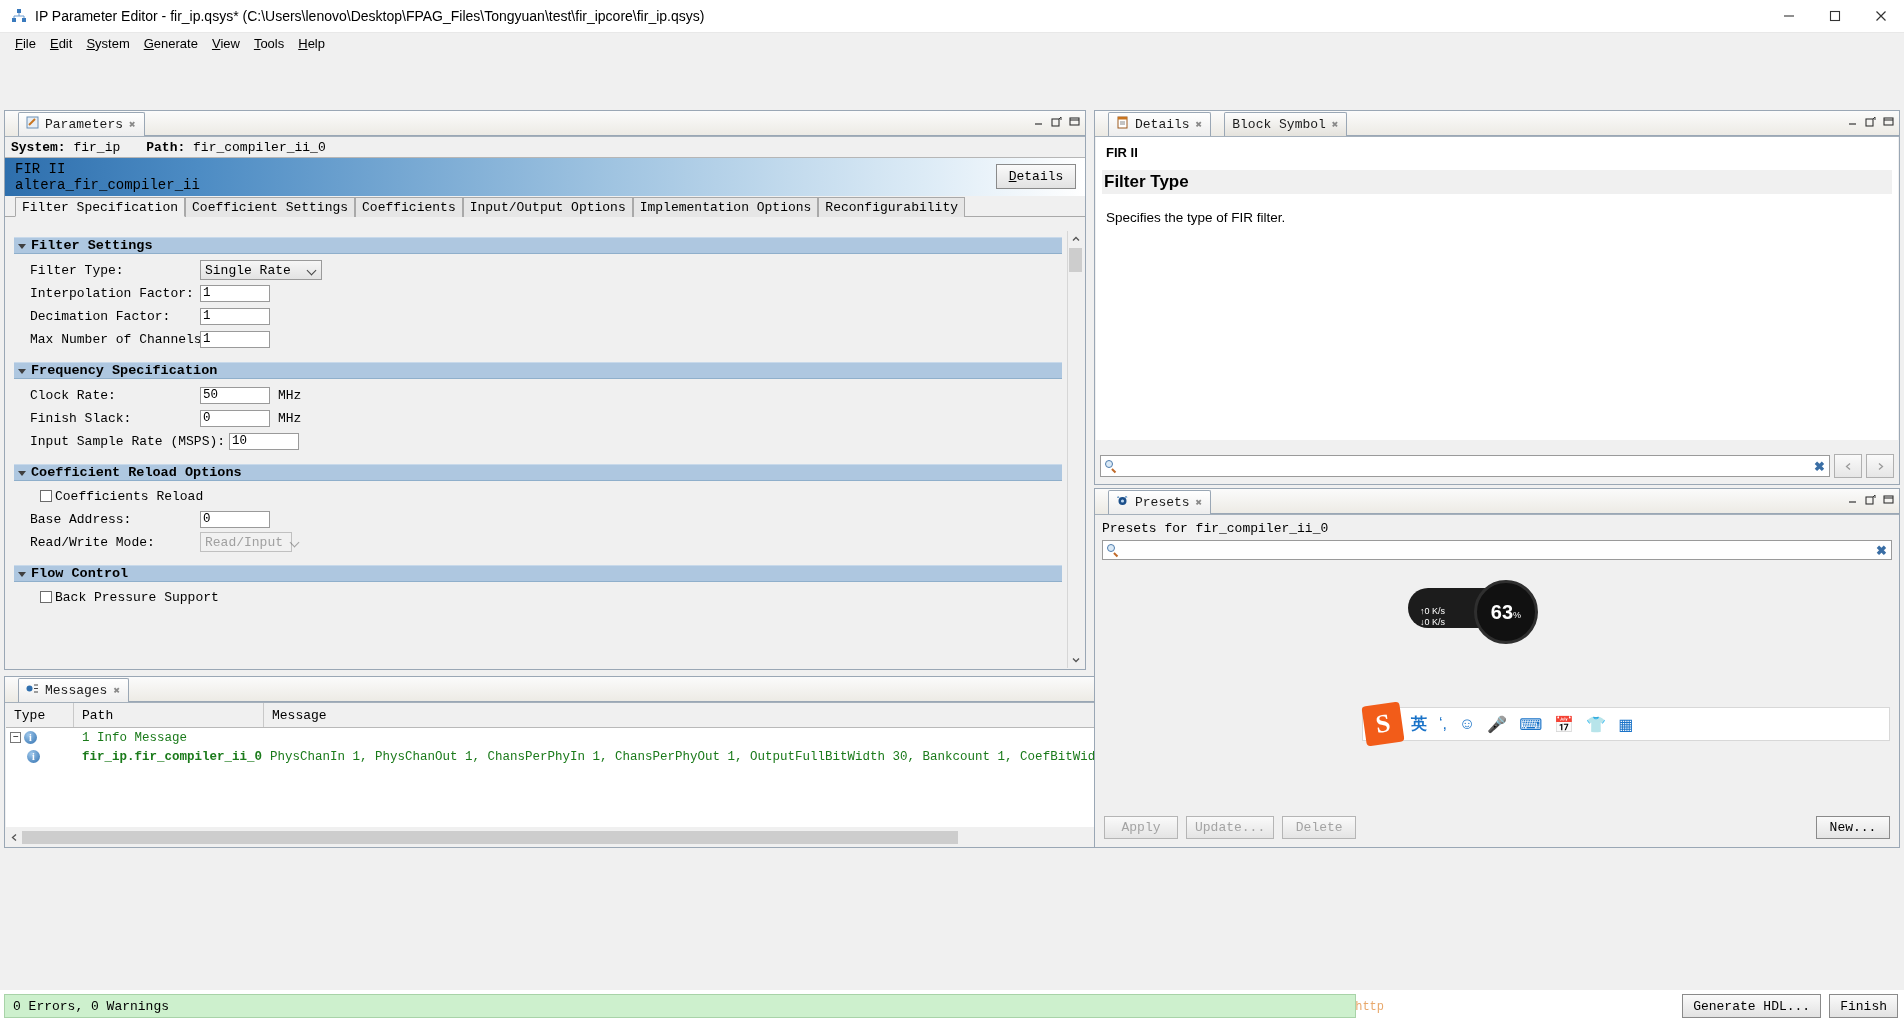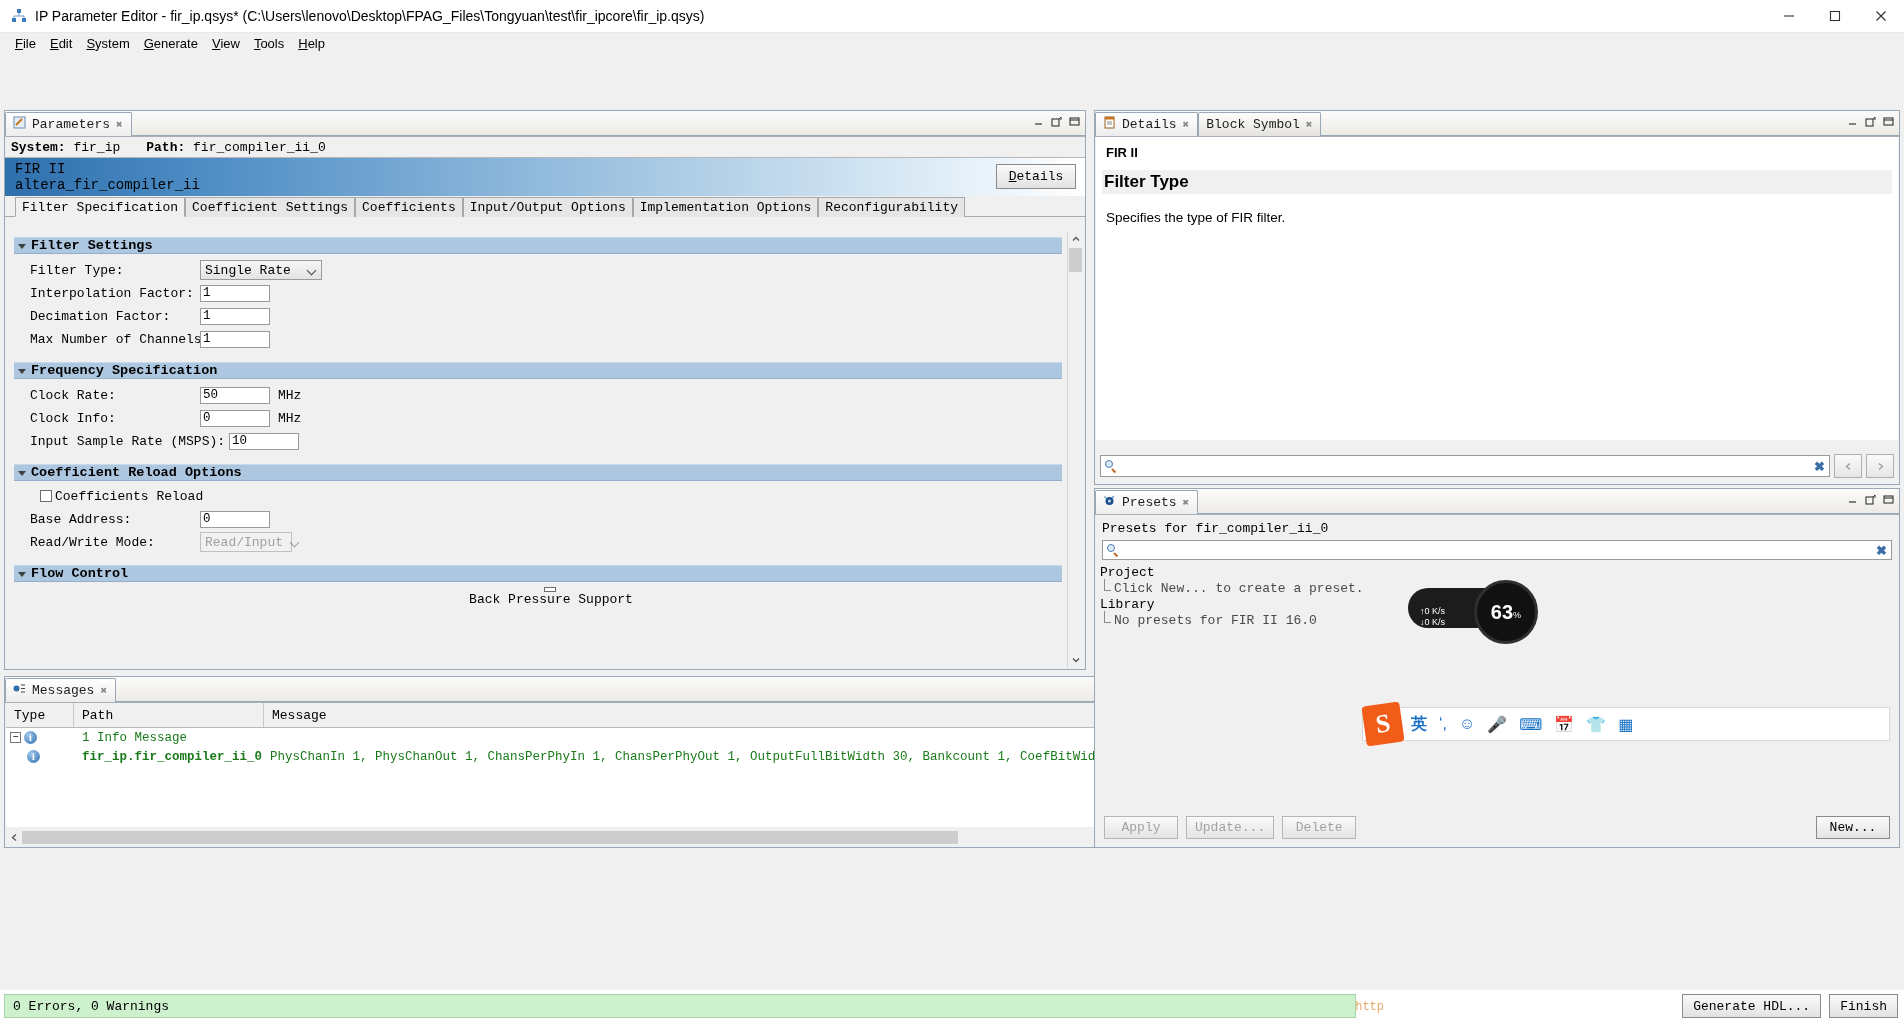"Parameters" .ptab { margin-left: none -> 13px }
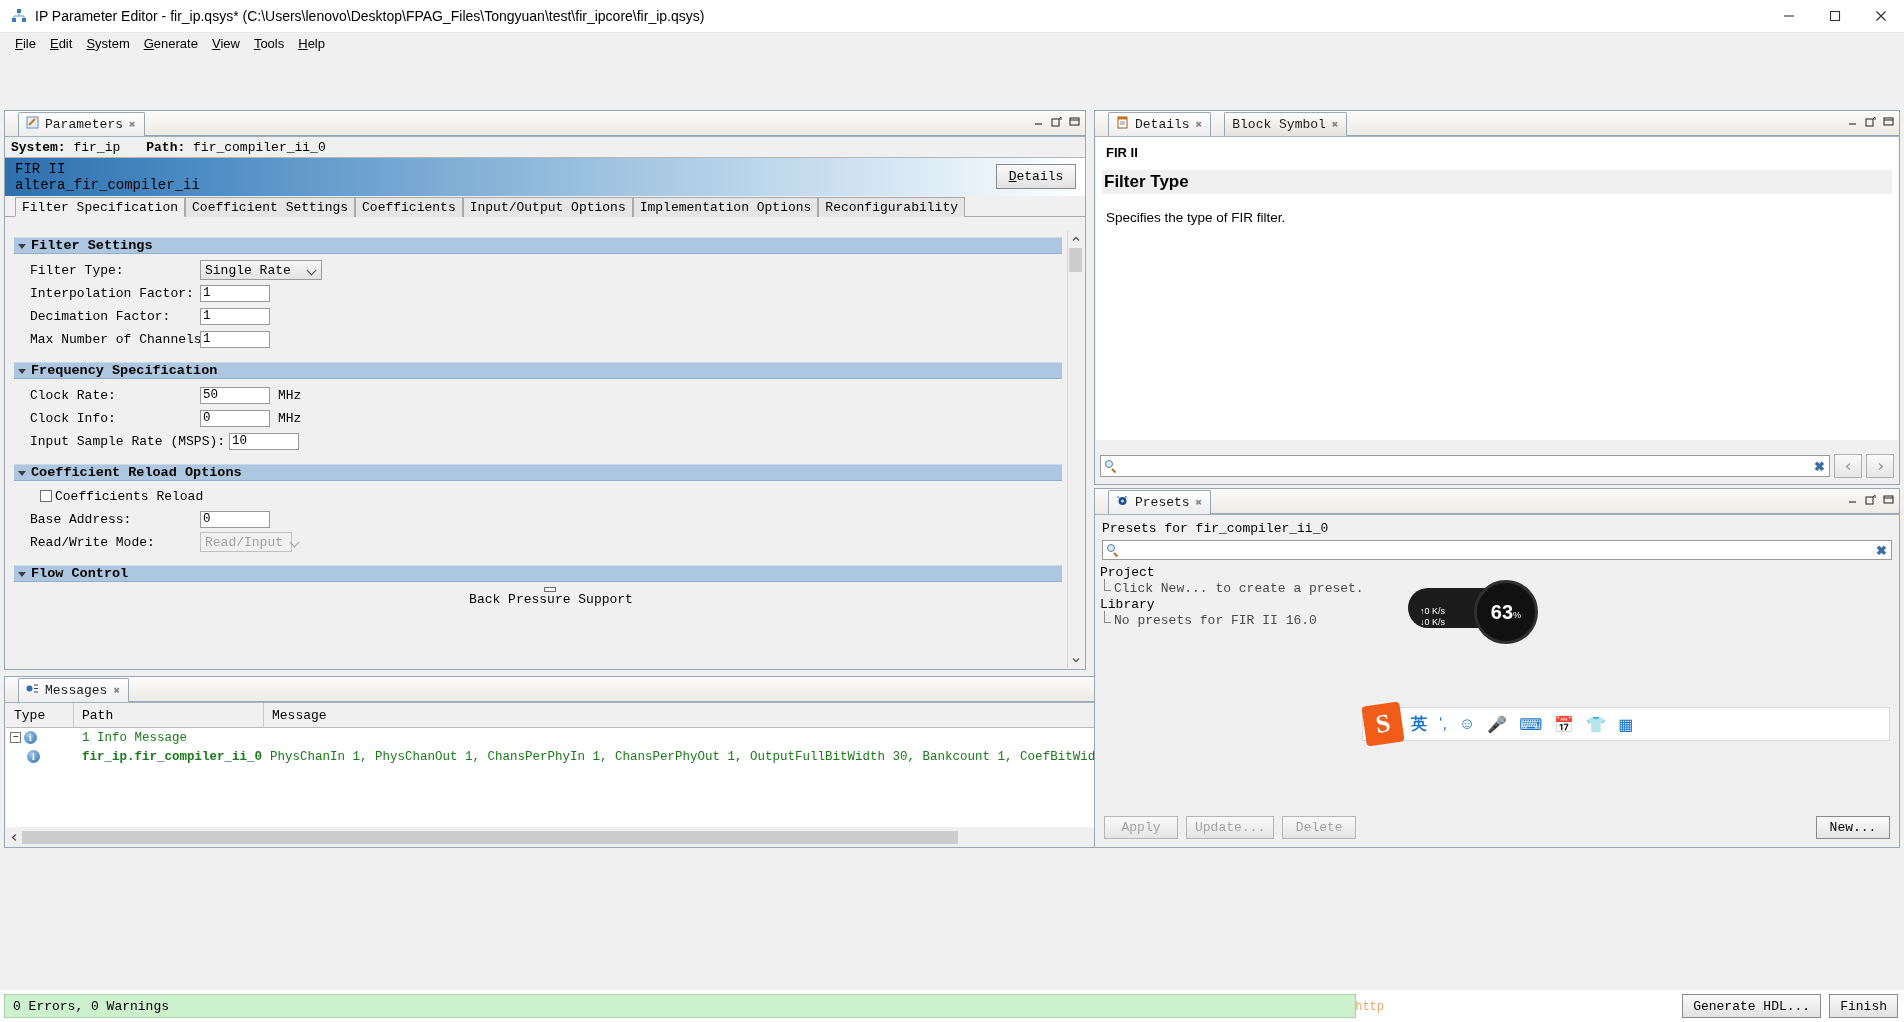"Clock Info:" span.lbl { text: Clock Info -> Finish Slack }
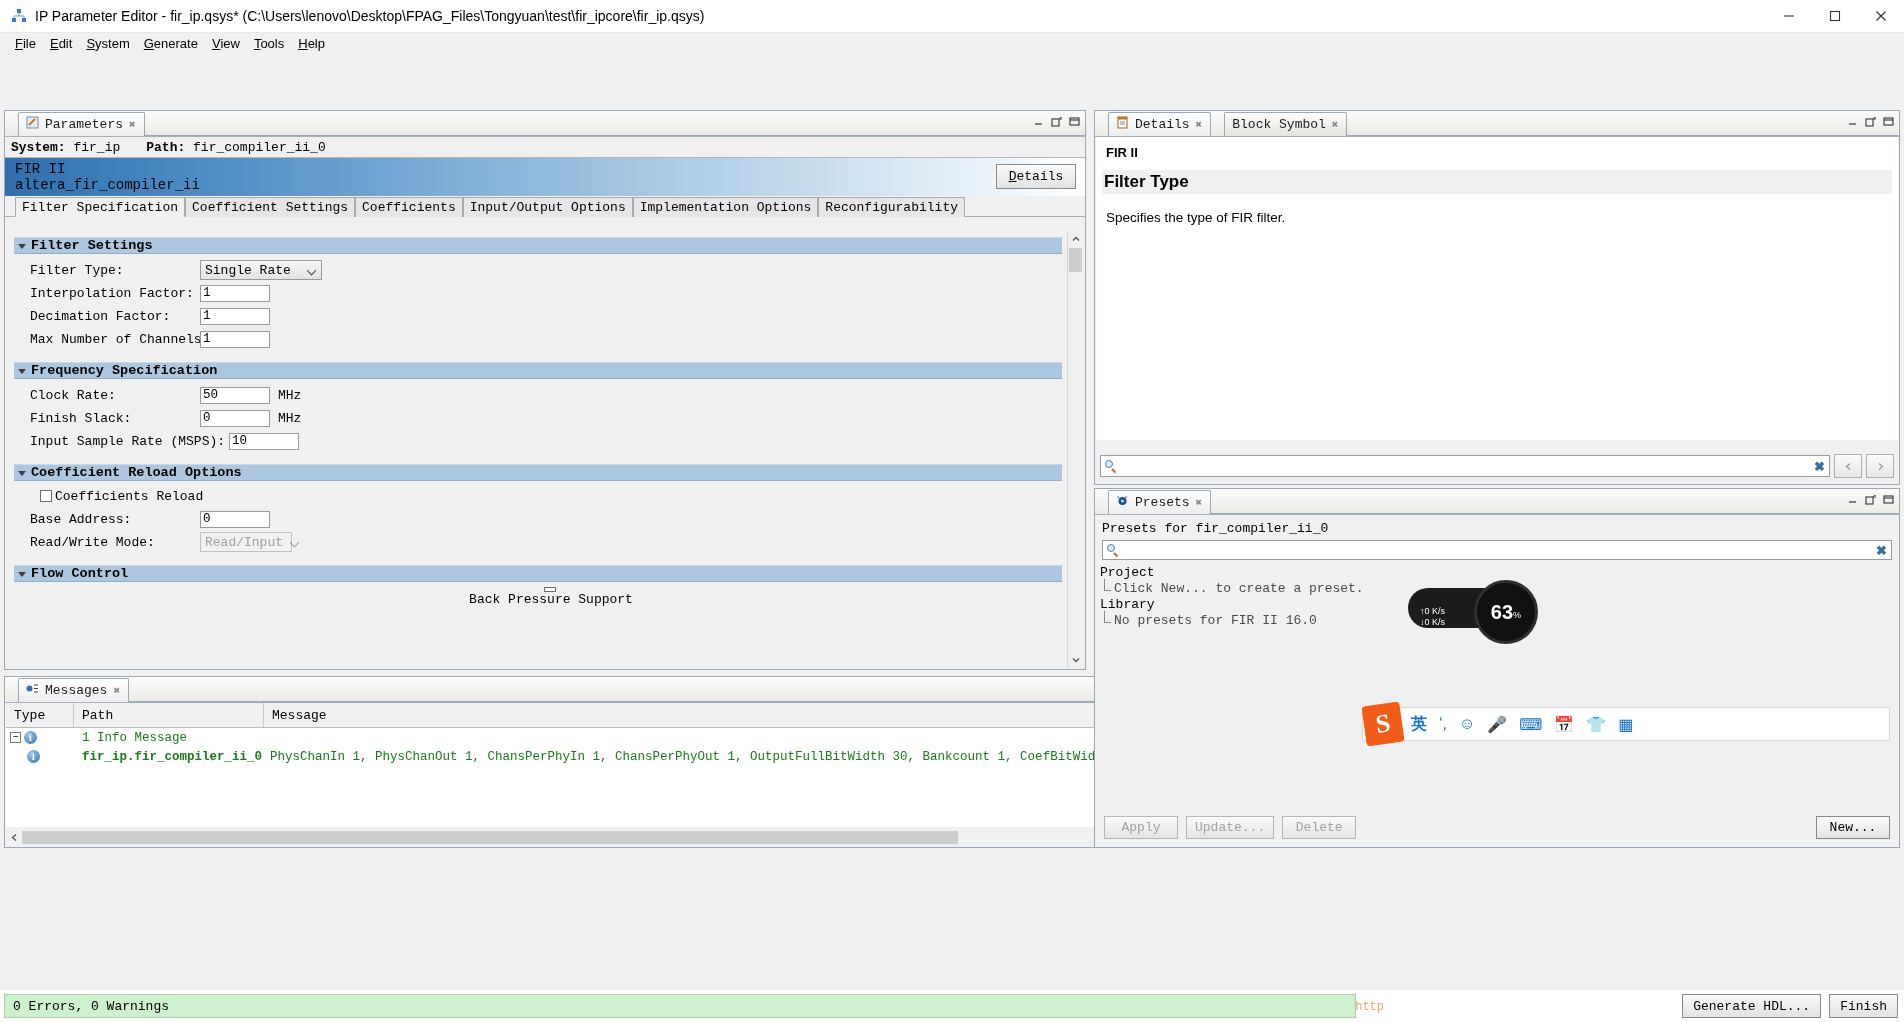"Project" div { html: <div> <div><span>Project</span></div> <div><span>Click New... to create a preset.</span></div> <div><span>Library</span></div> <div><span>No presets for FIR II 16.0</span></div> </div> -> none }
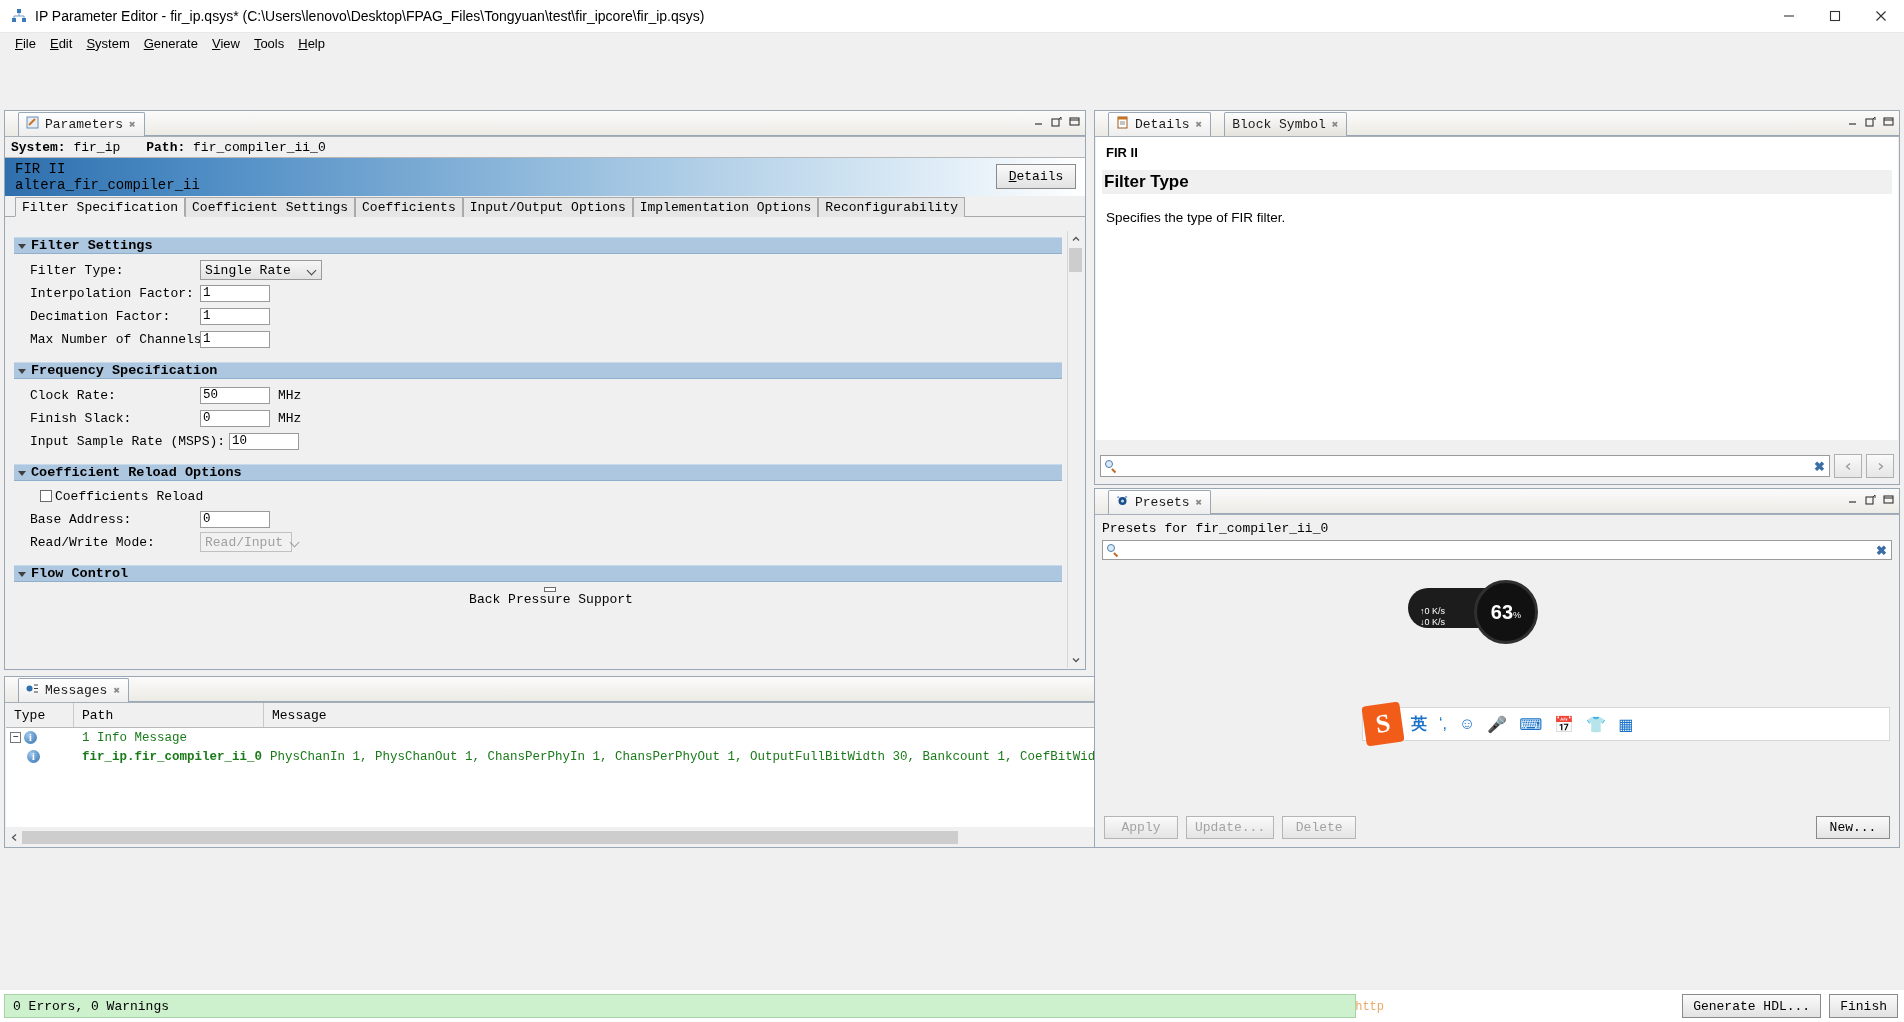"Back Pressure Support" div.cbrow { flex-direction: column -> none }
